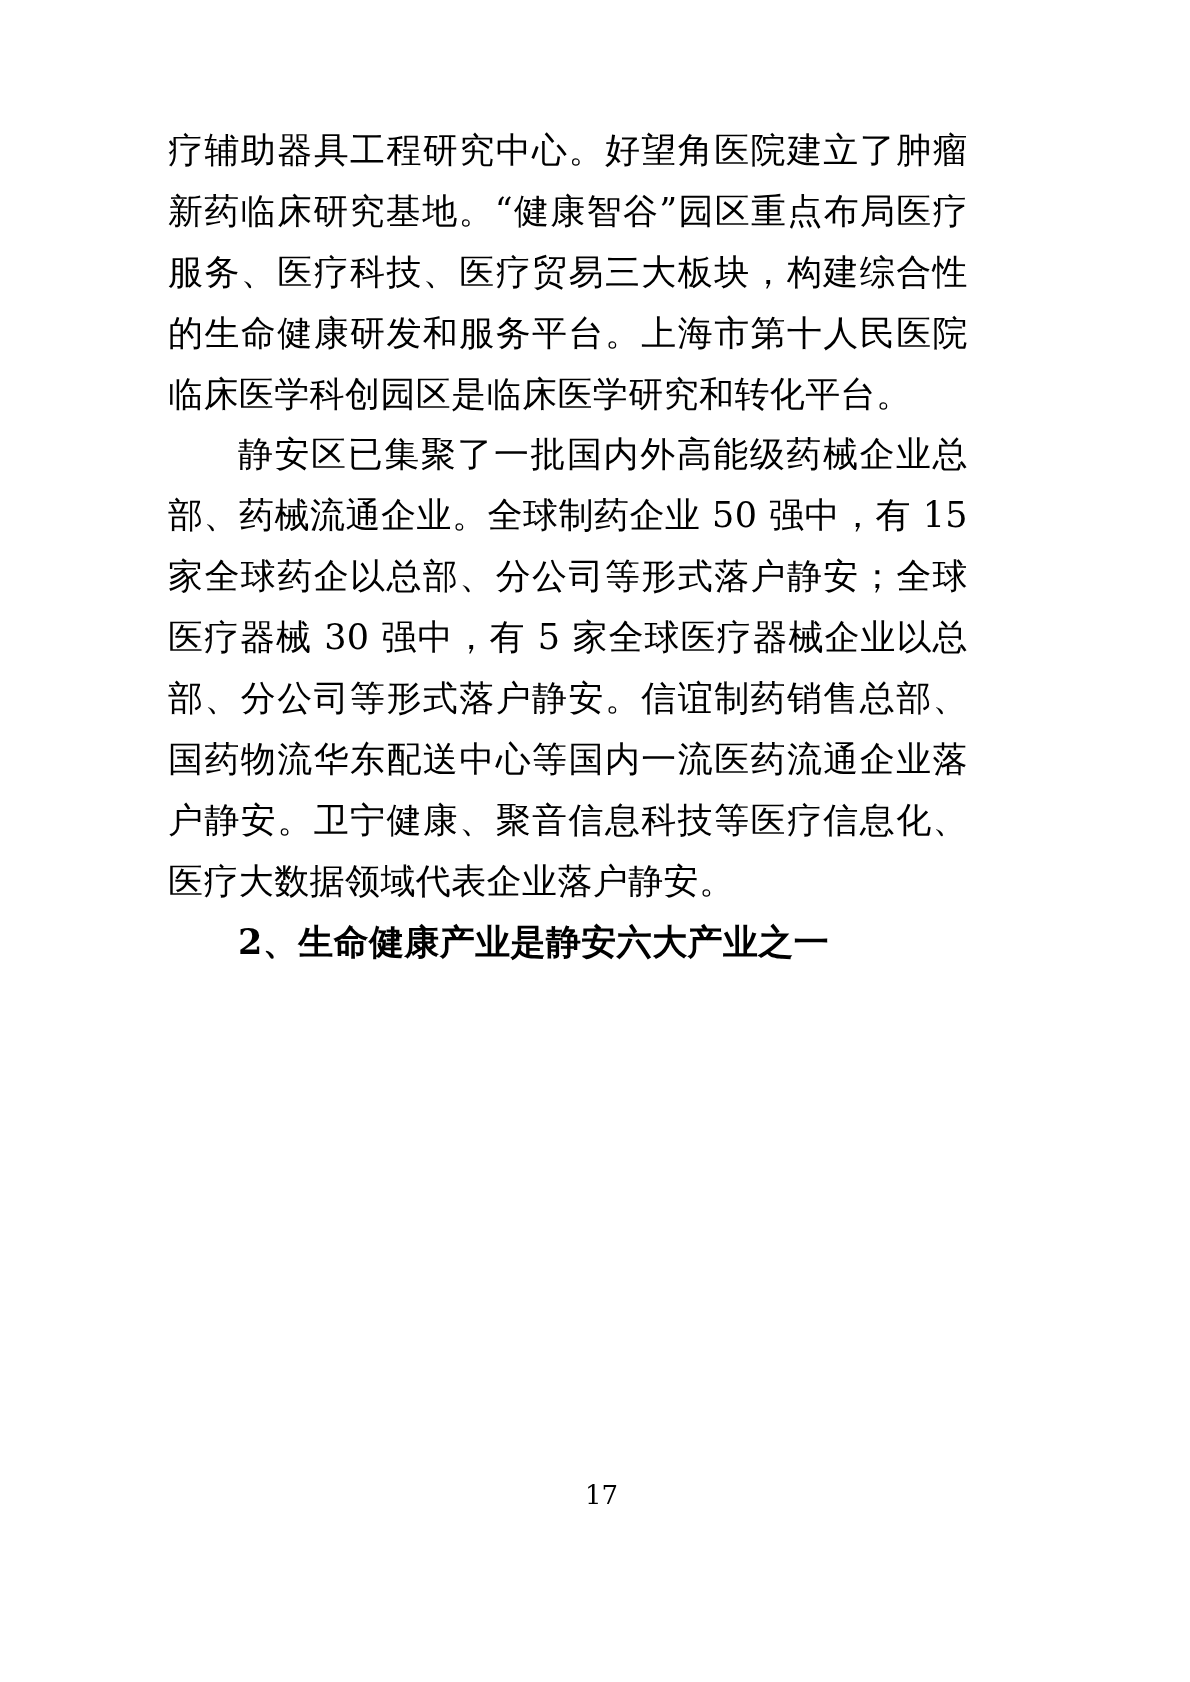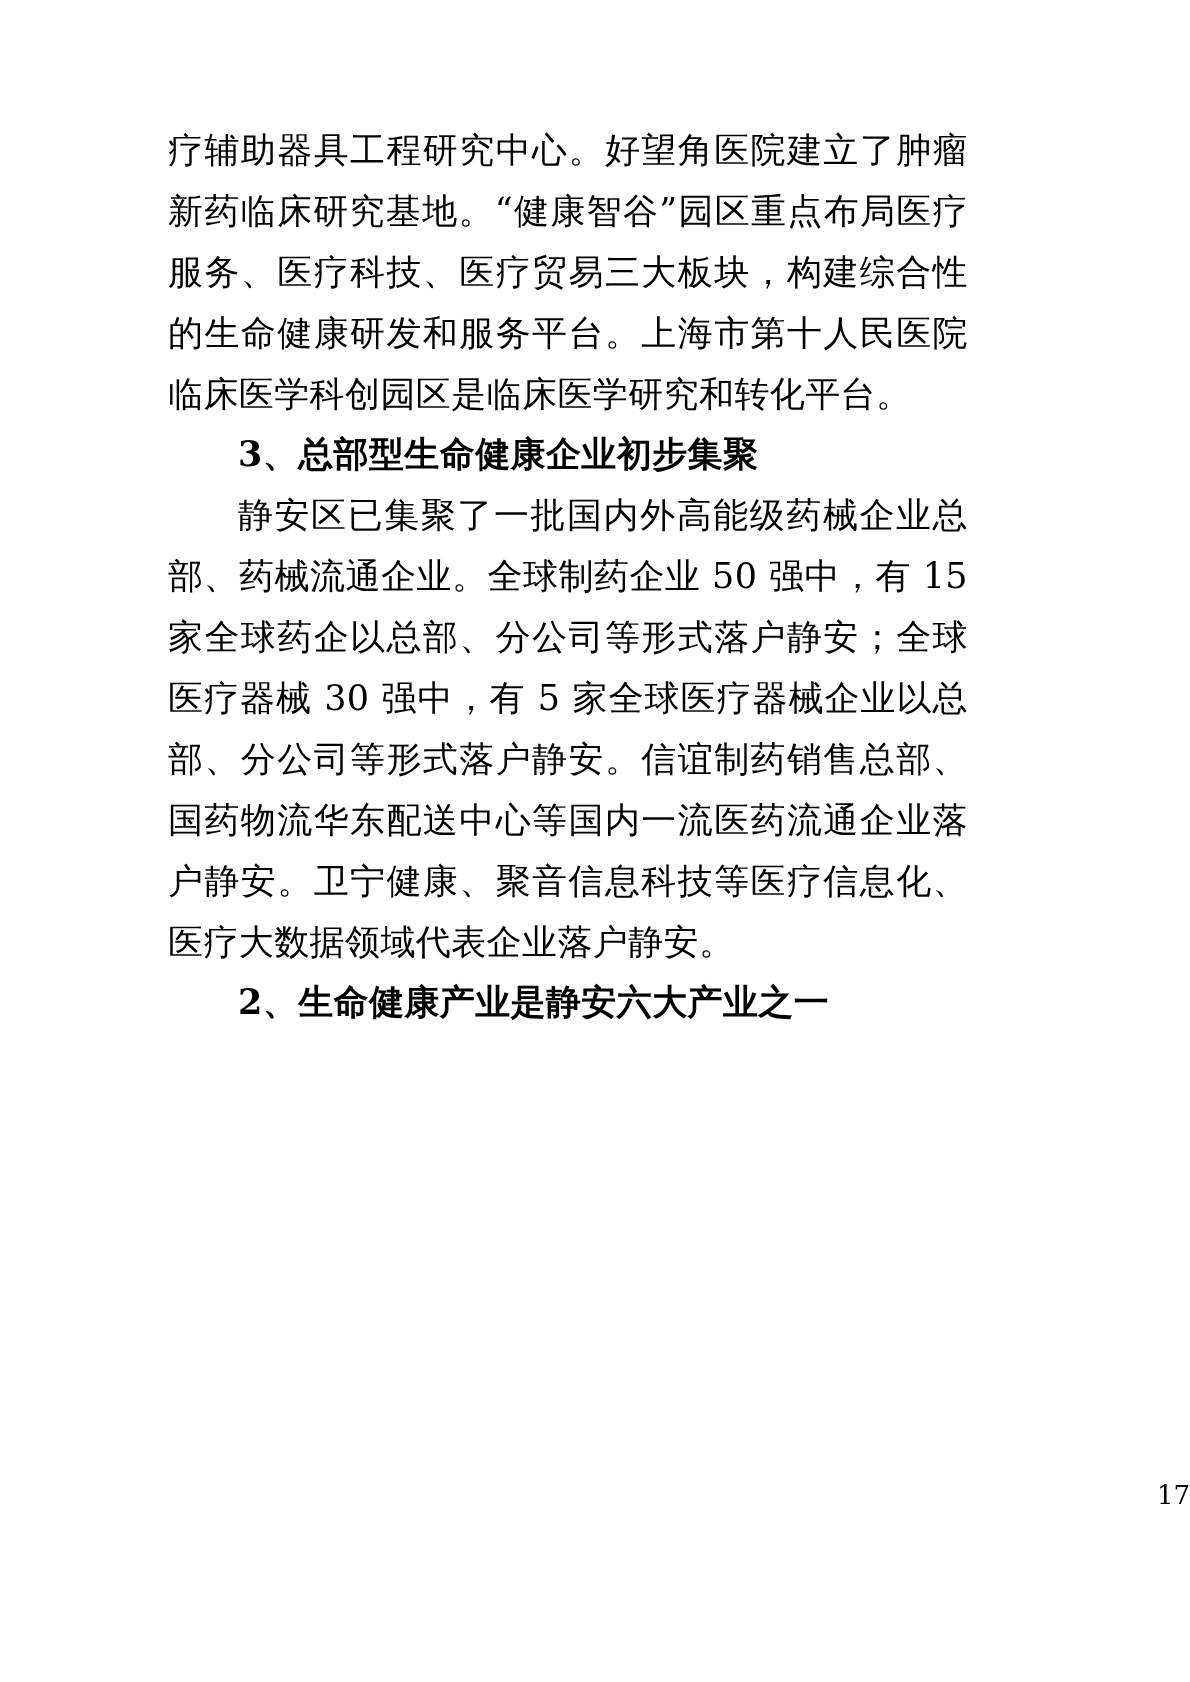"3、总部型生命健康企业初步集聚" p.heading { html: <p>3、总部型生命健康企业初步集聚</p> -> none }
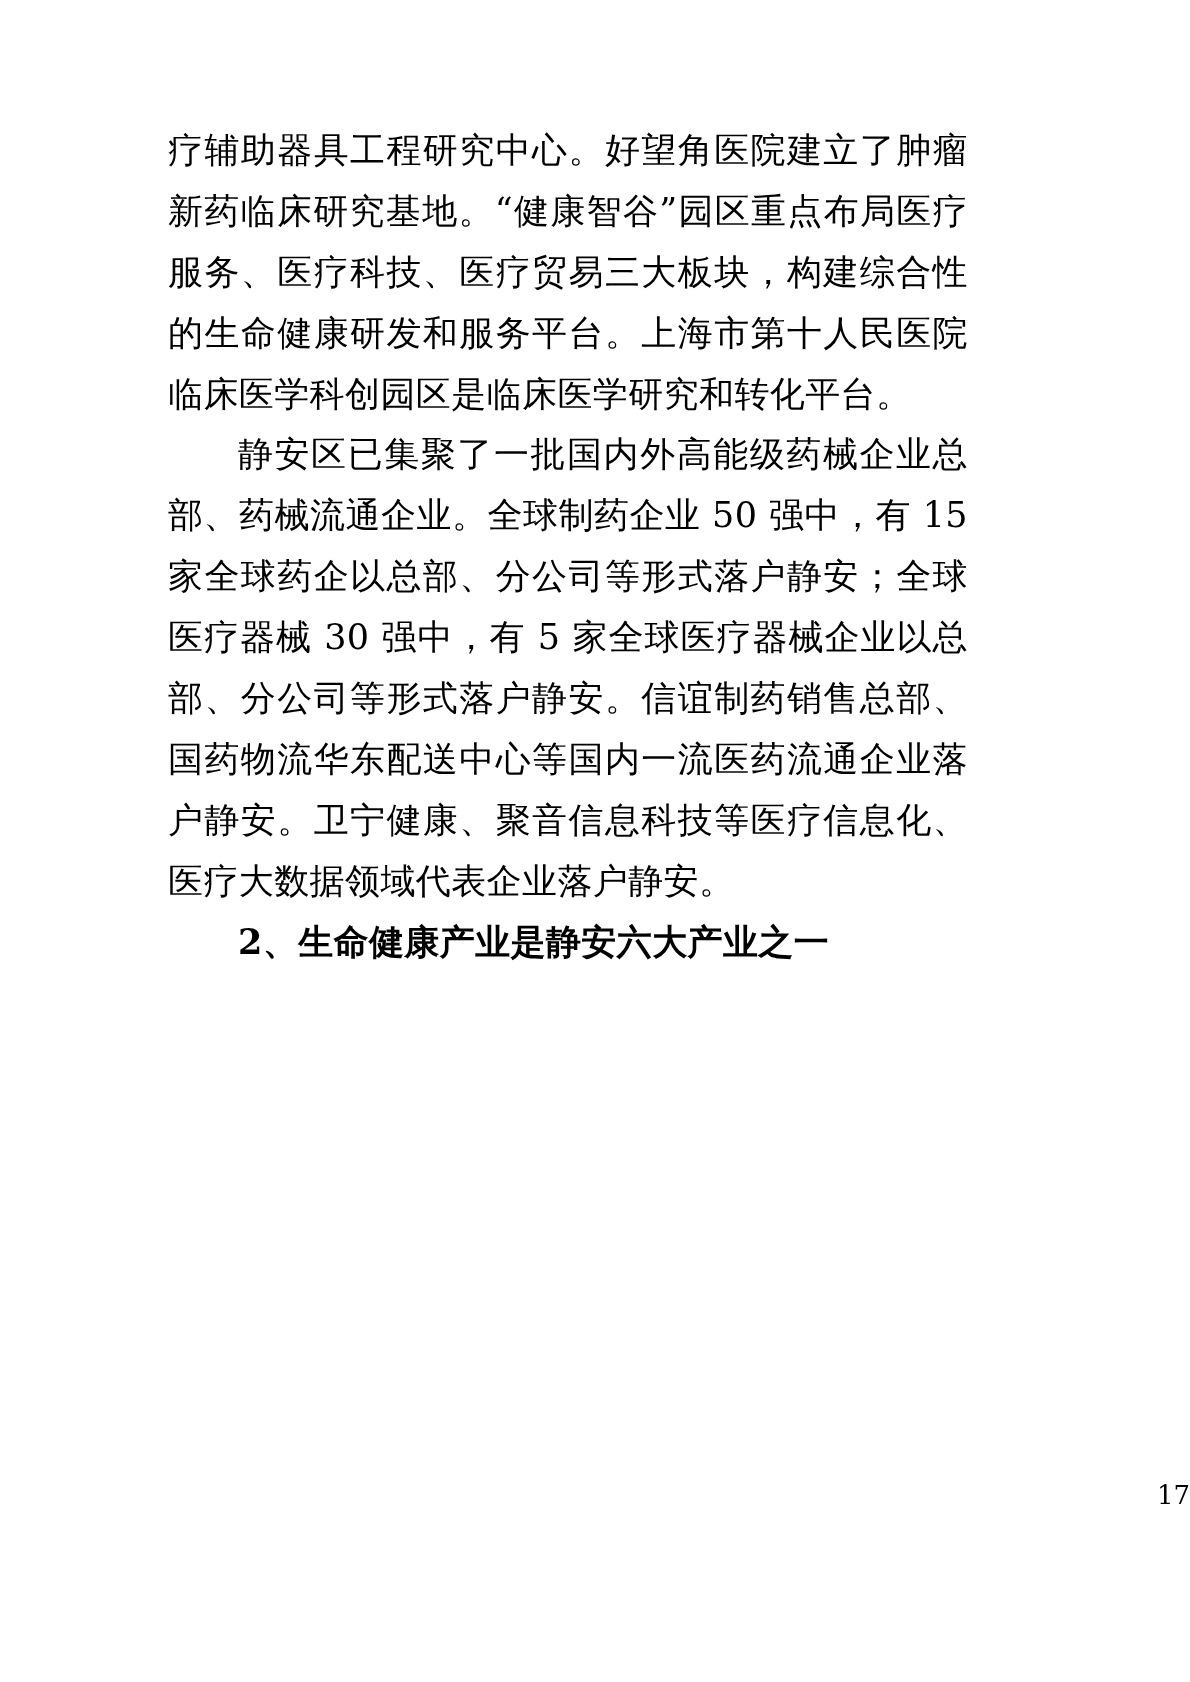"17" .pagenum { text-align: right -> center }
